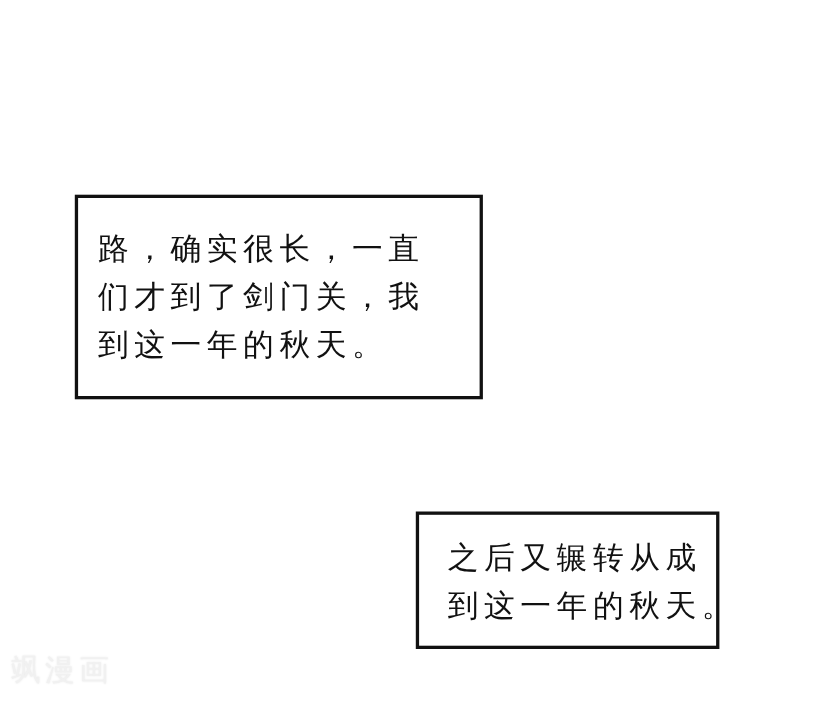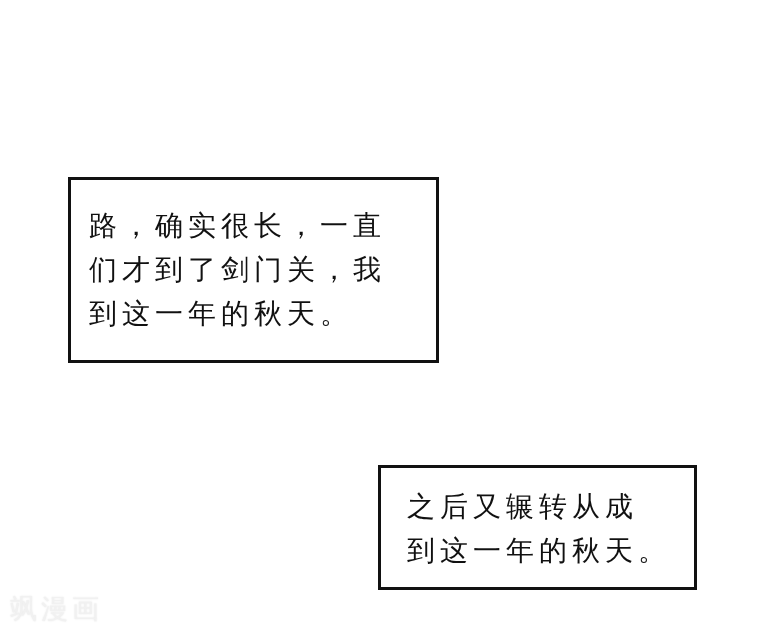"之后又辗转从成" #box2 { width: 319px -> 276px }
